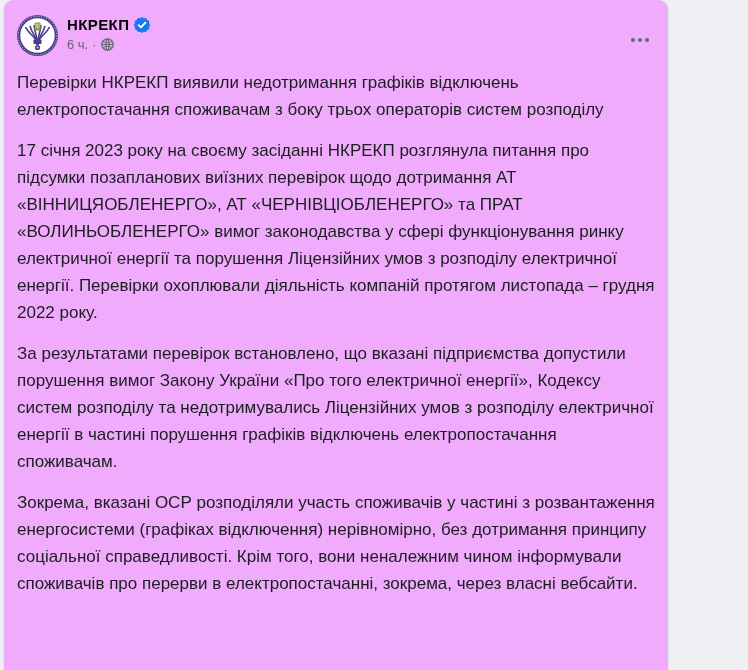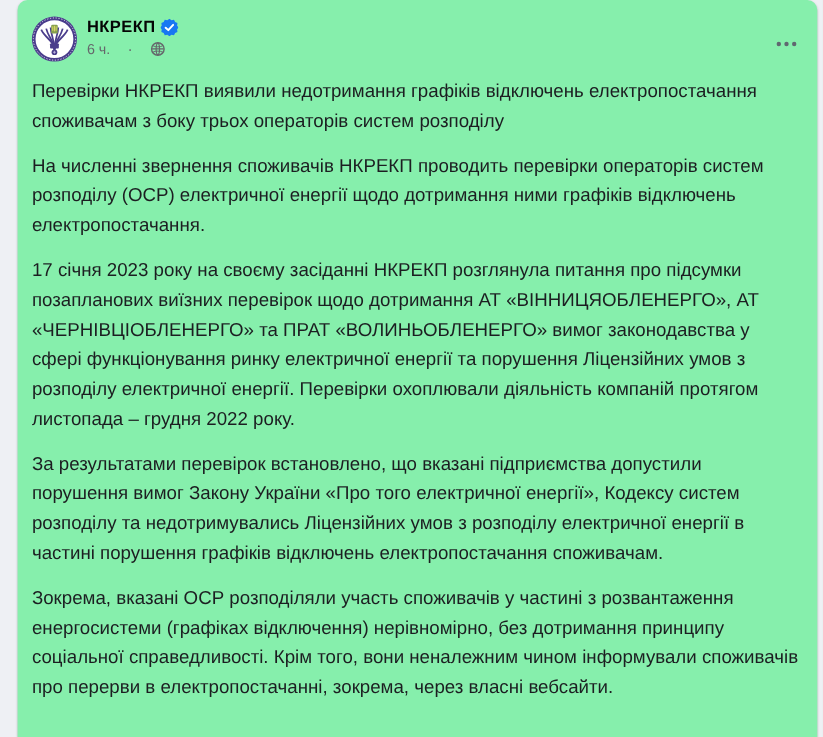"НКРЕКП" .post-card { background: #86efac -> #f0abfc; left: 16px -> 4px; width: 727px -> 664px }
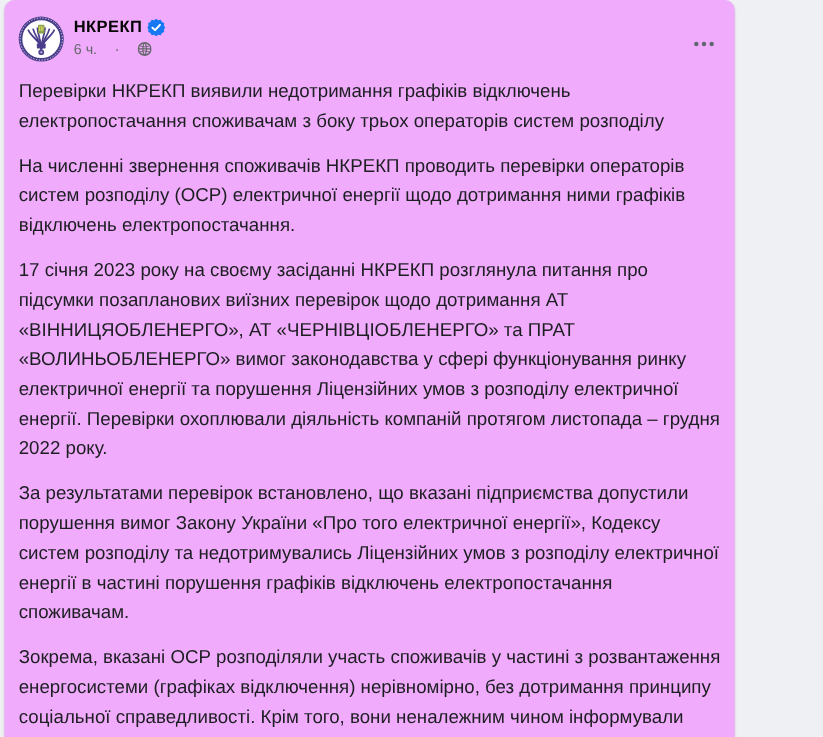"6 ч." .meta-row { gap: 16px -> 4px }
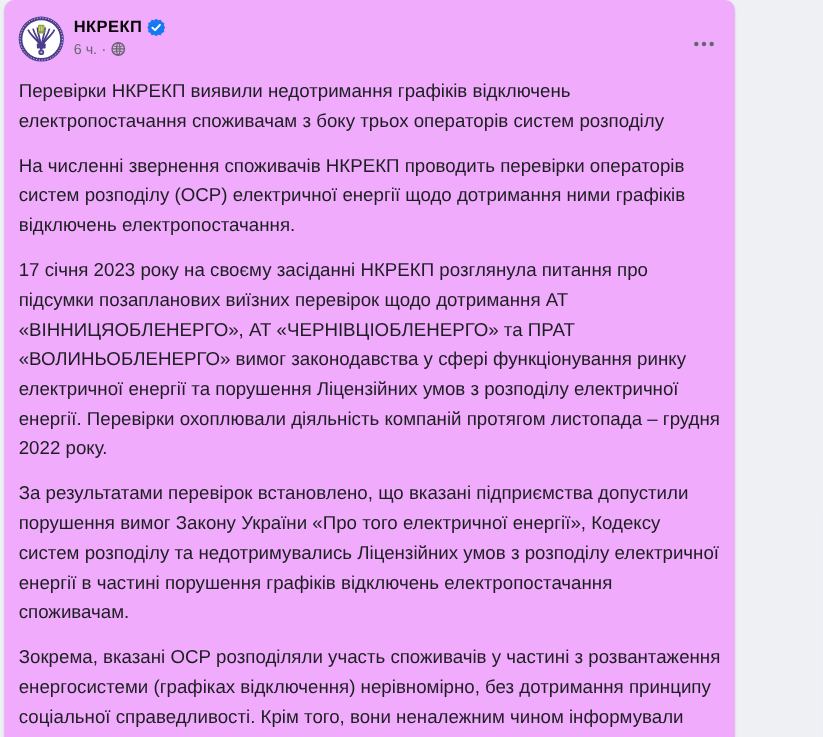"На численні звернення споживачів НКРЕКП" p { html: <p>На численні звернення споживачів НКРЕКП проводить перевірки операторів систем розподілу (ОСР) електричної енергії щодо дотримання ними графіків відключень електропостачання.</p> -> none }
